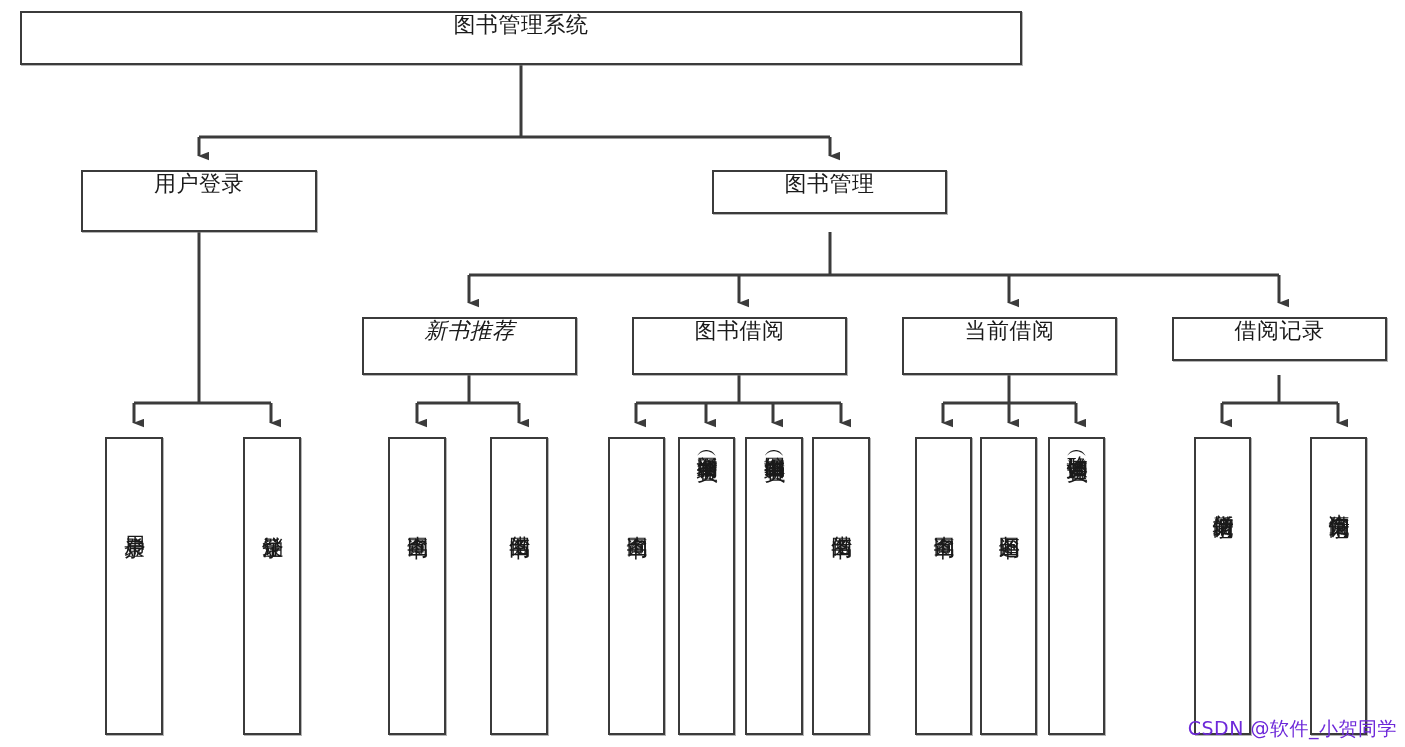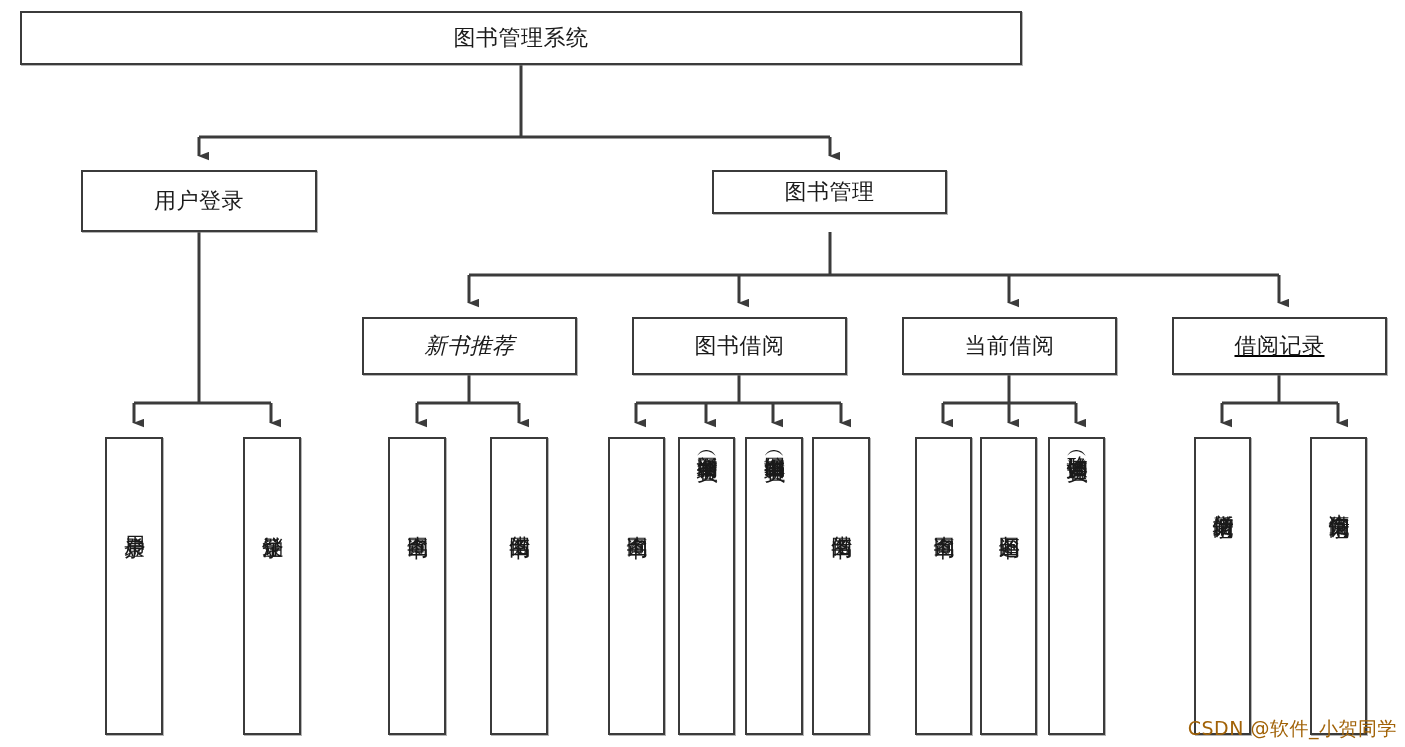"图书管理系统" .node { align-items: center -> flex-start }
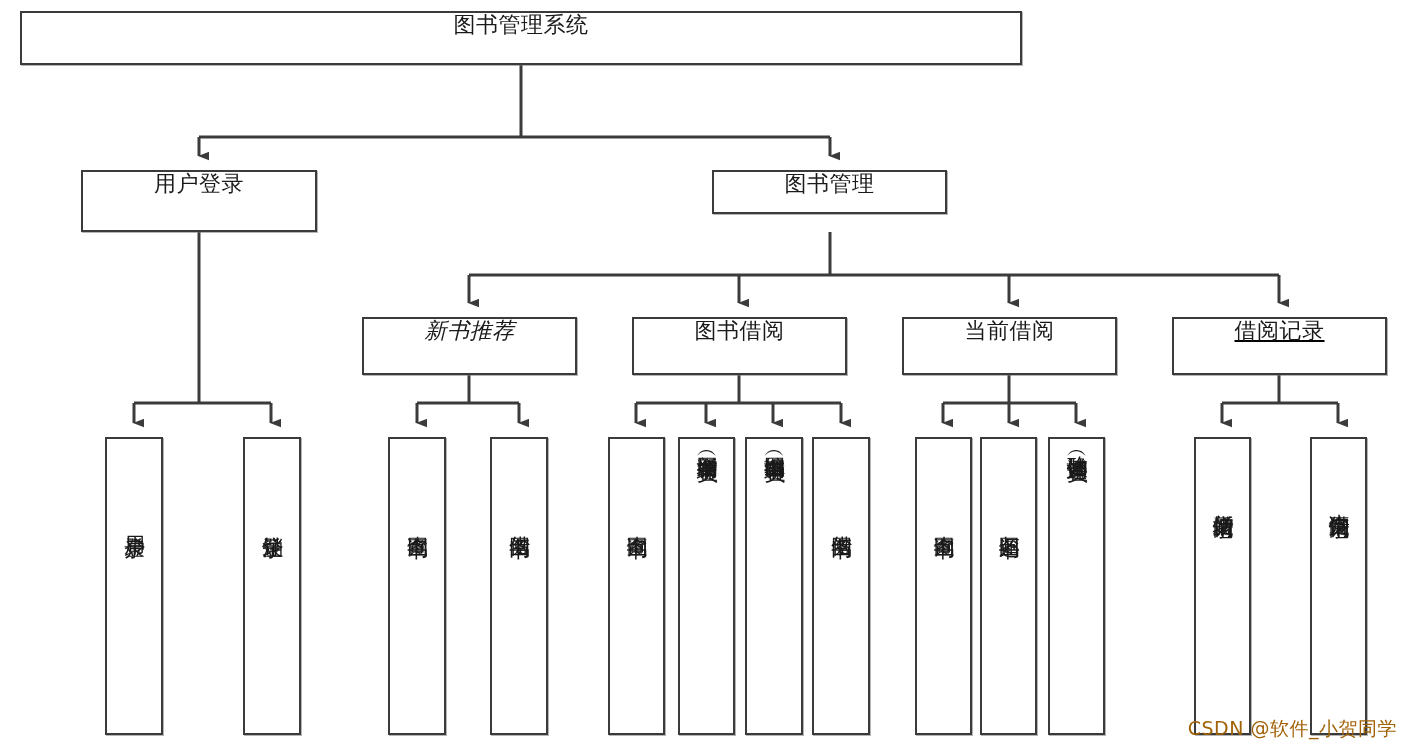"借阅记录" div.node { height: 58px -> 44px; text-decoration: underline -> none }
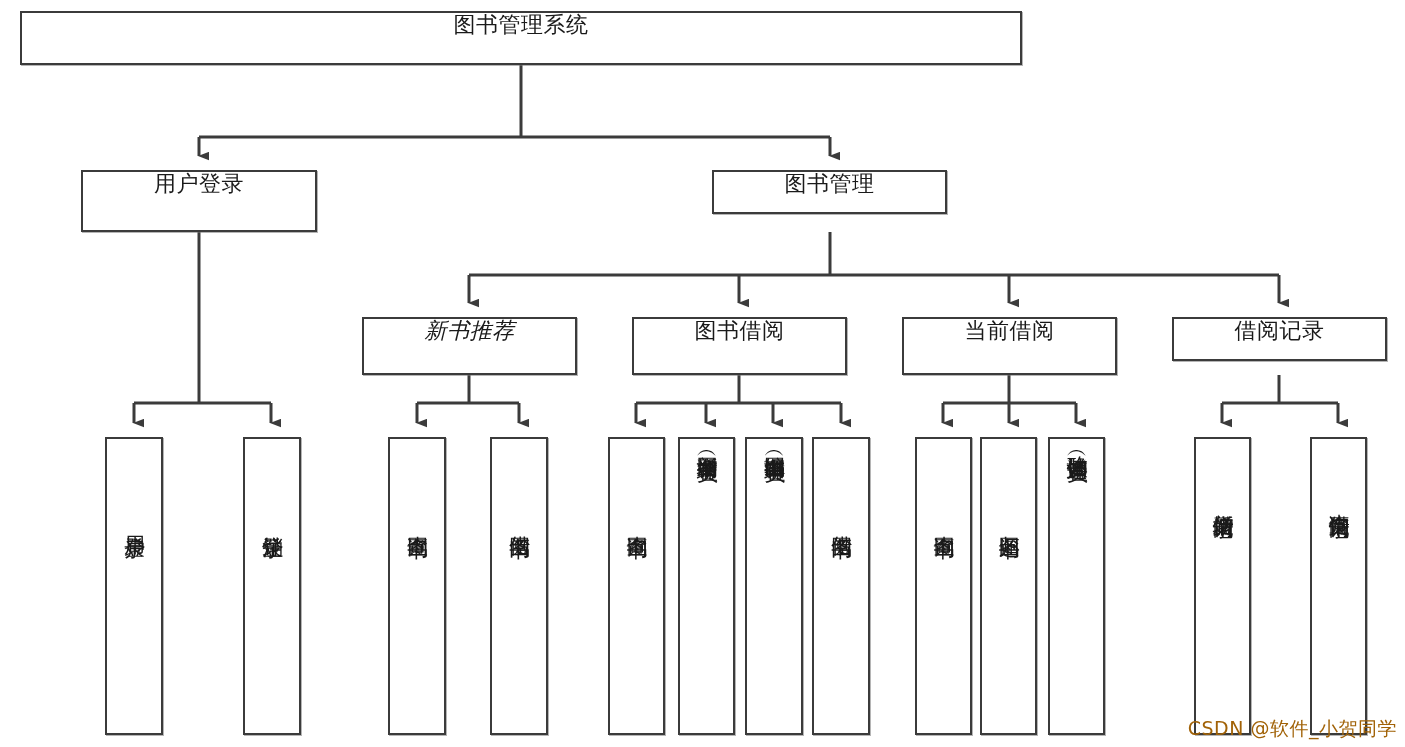"CSDN @软件_小贺同学" #watermark { color: #a16207 -> #6d28d9 }
